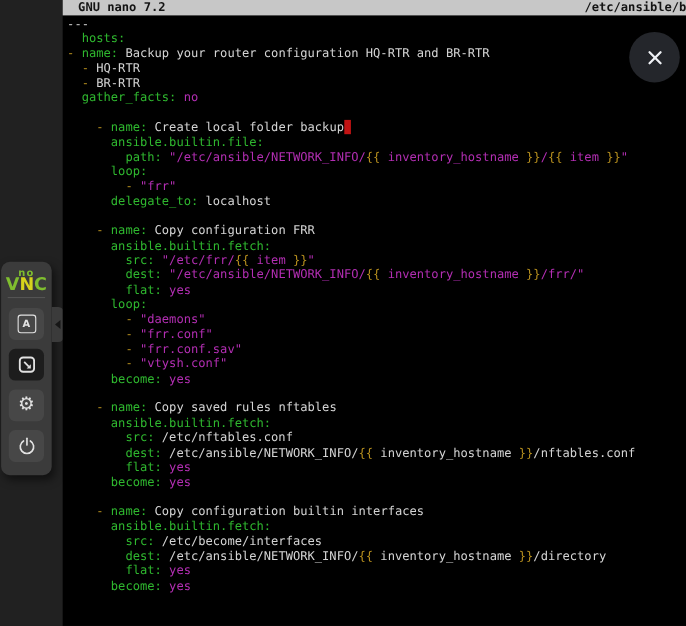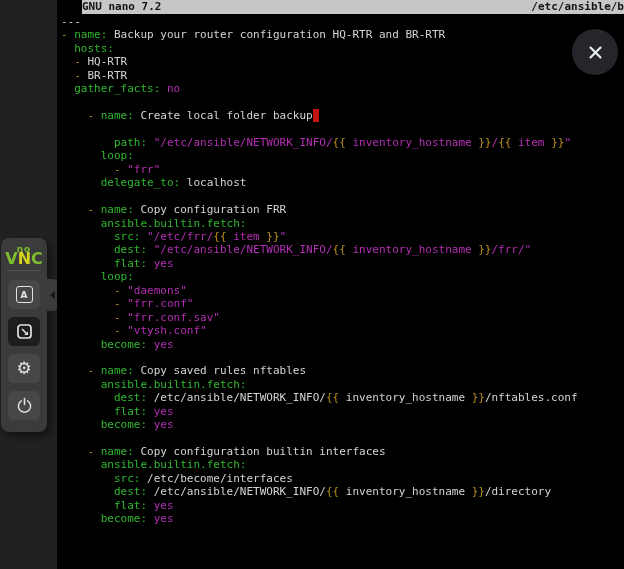"GNU nano 7.2" .titlebar { margin-left: 25px -> none; padding-left: none -> 14px }
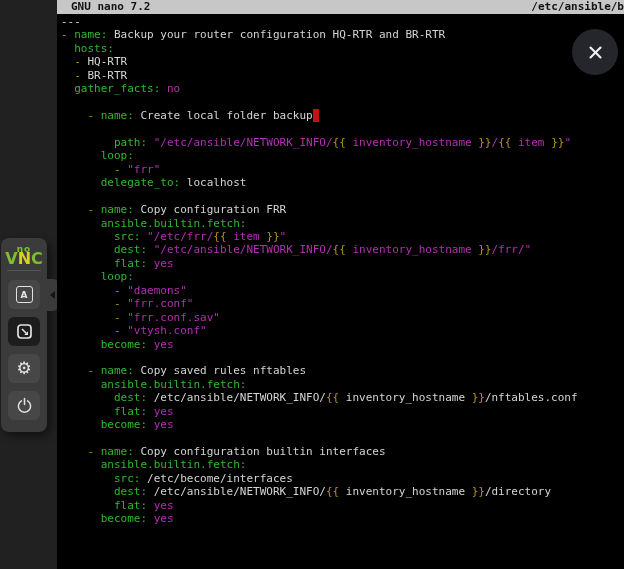"- name: Backup your router" div.line { order: before "hosts:" -> after "hosts:" }
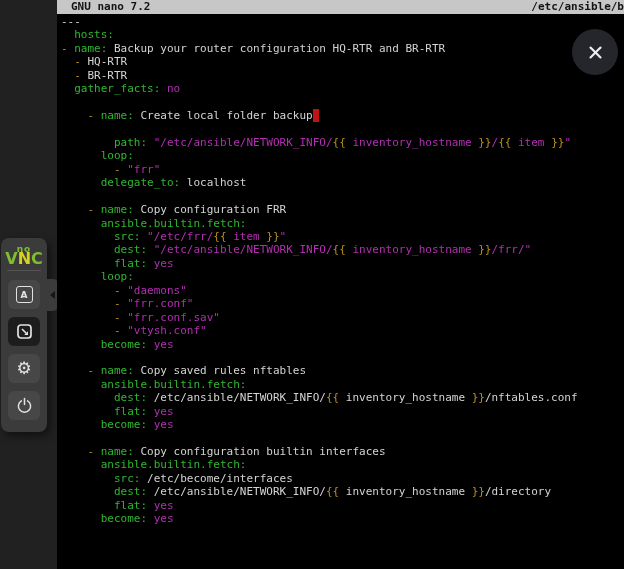"ansible.builtin.file:" span.tk-k { html: none -> <span>ansible.builtin.file:</span> }
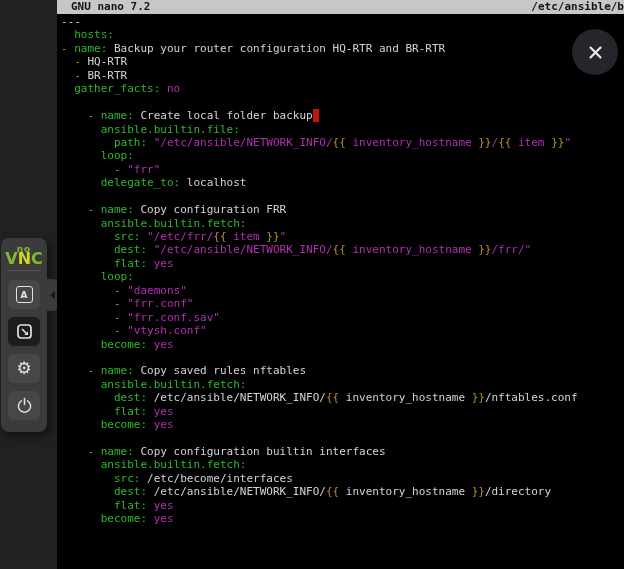"src: /etc/nftables.conf" div.line { html: none -> <div><span> </span><span>src:</span><span> /etc/nftables.conf</span></div> }
